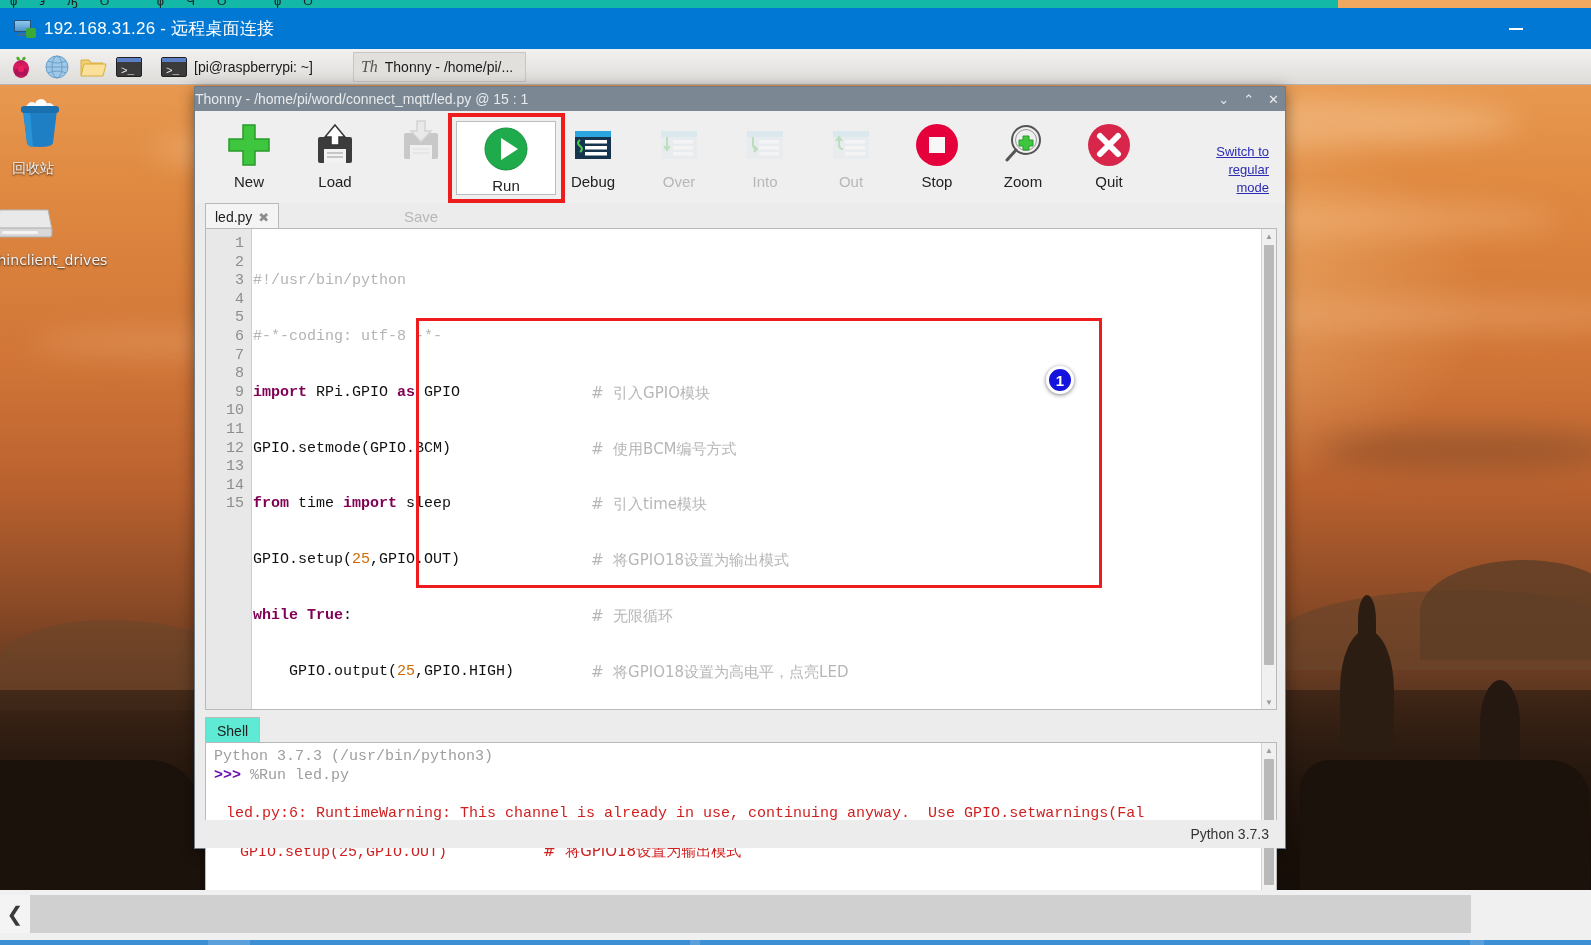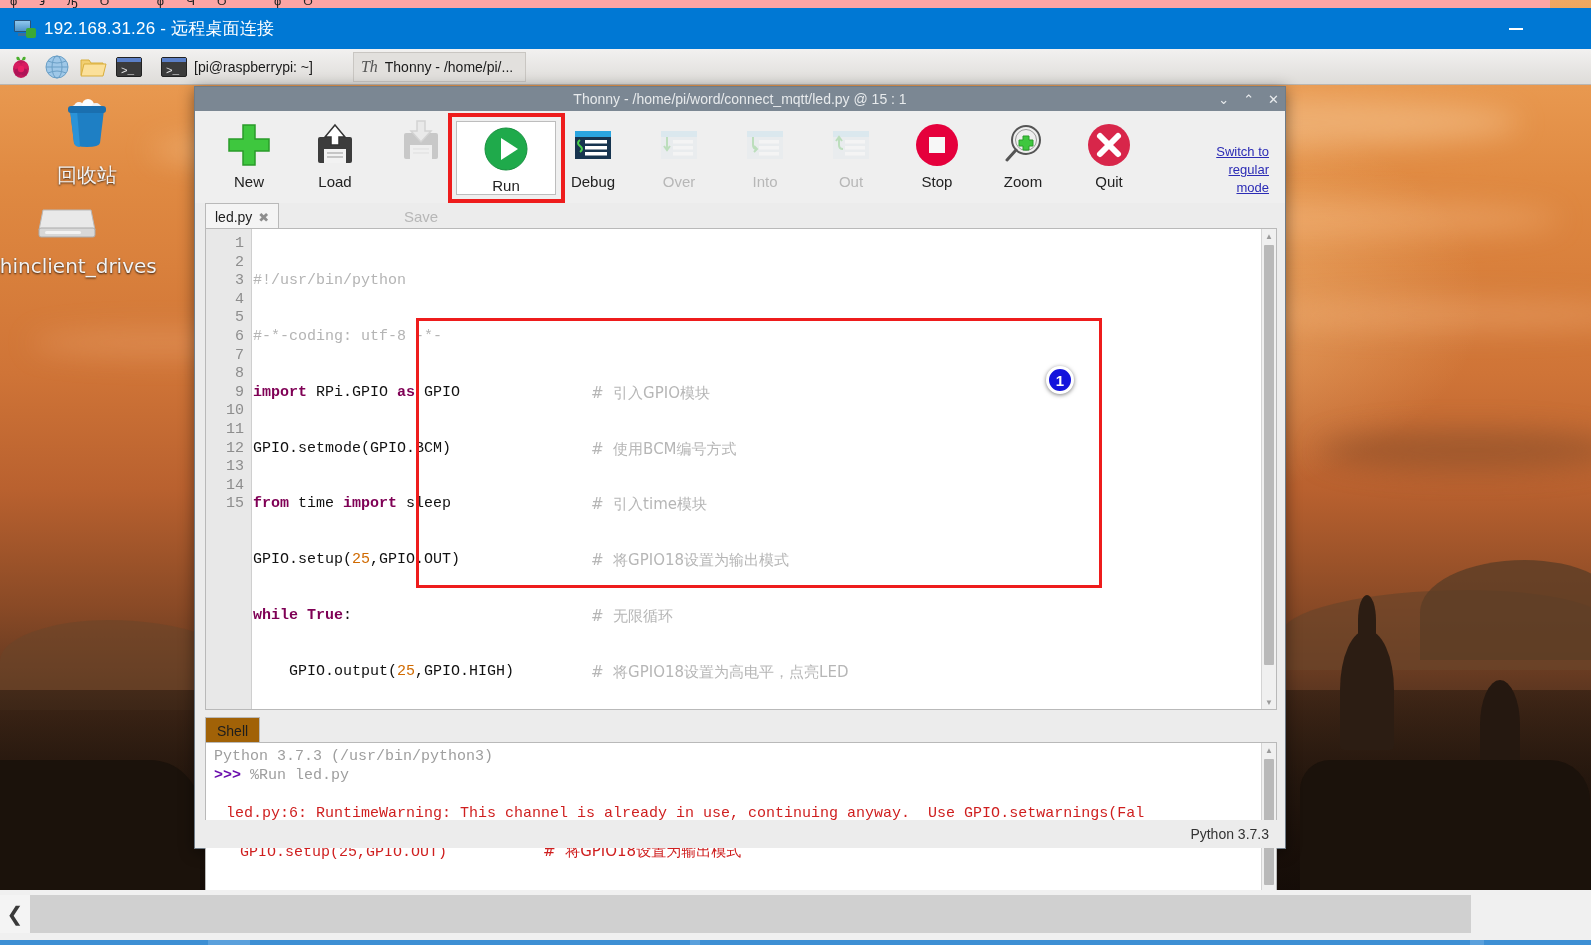"ϕ϶ԡϬ ϕϤϬ ϕϬ" #rdp-topstrip { background: #fca5a5 -> #14b8a6; width: 1550px -> 1338px }
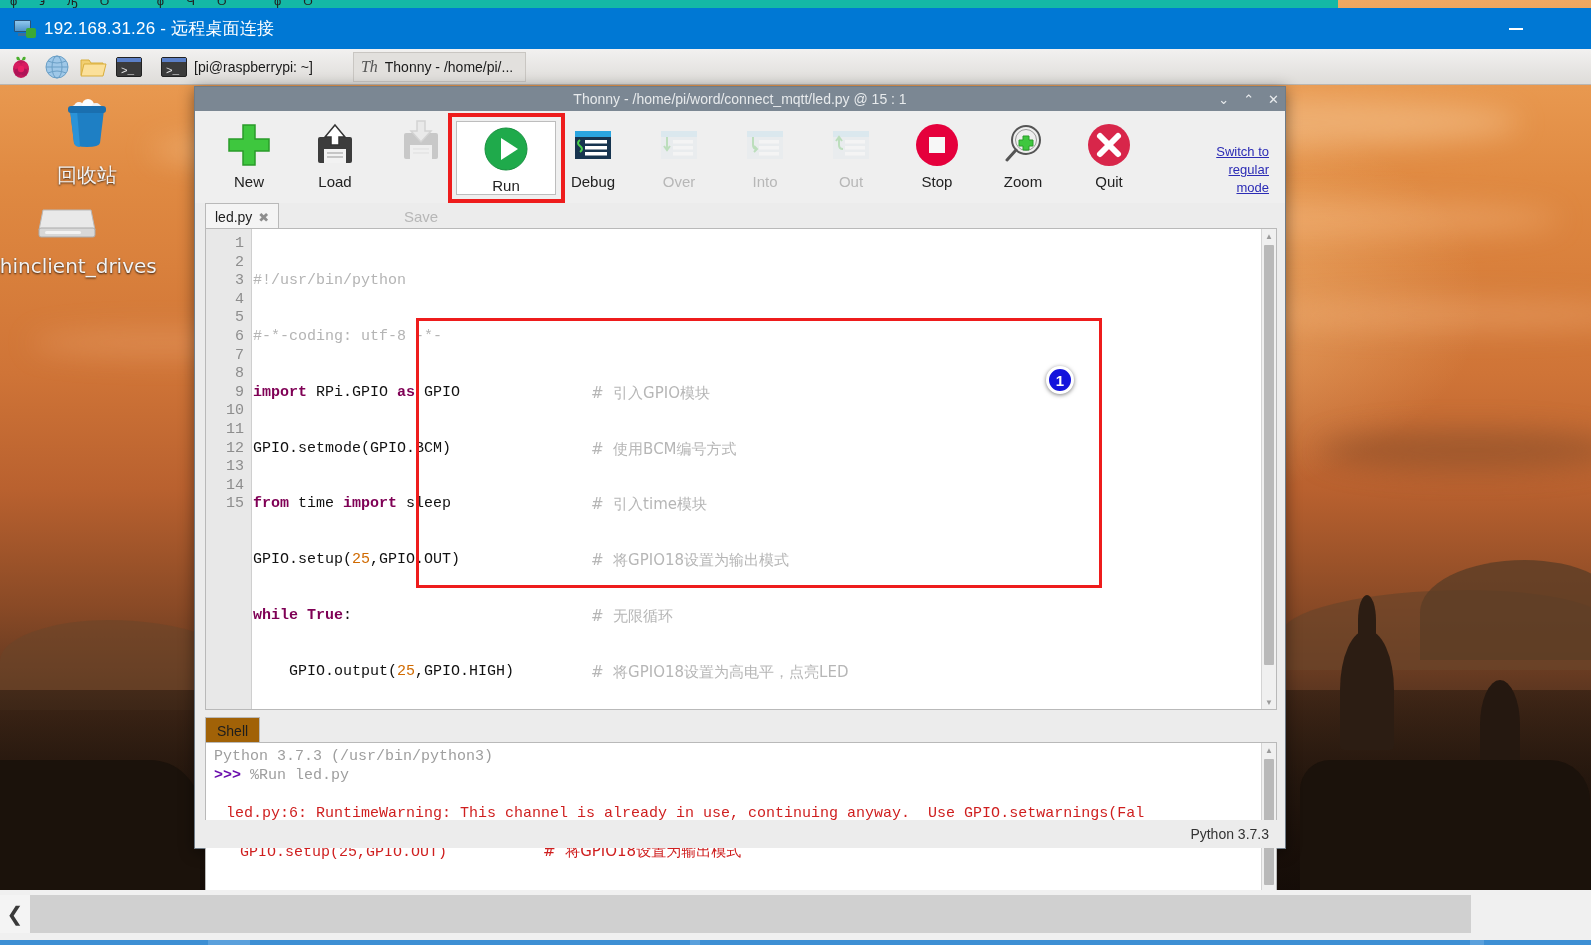"Thonny -" #thonny-title { justify-content: center -> none }
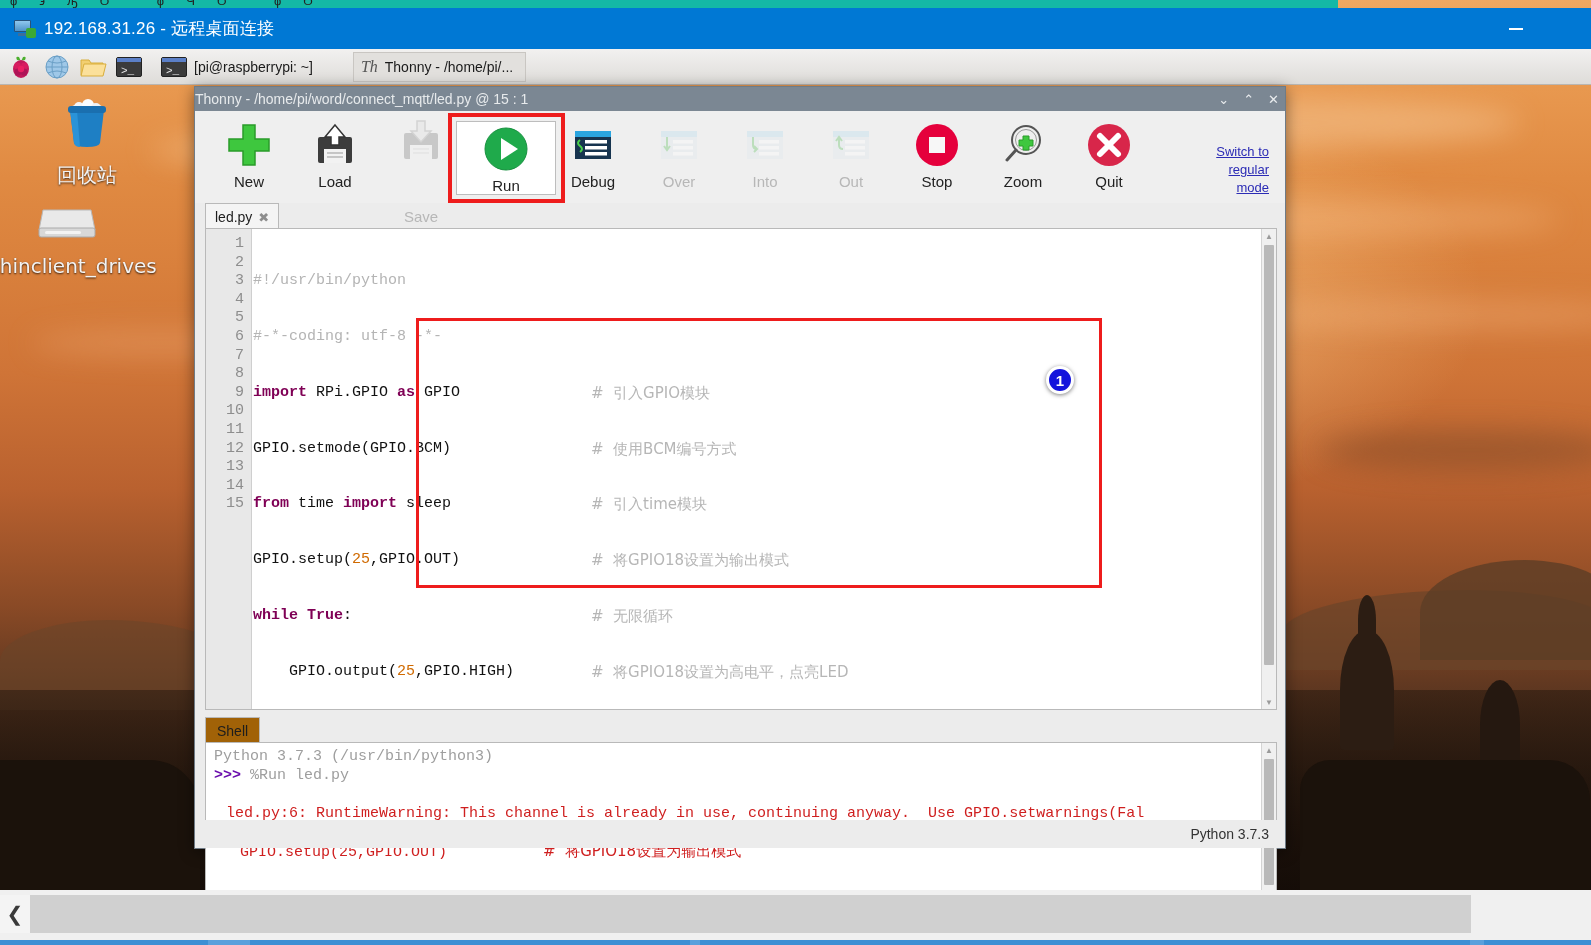"回收站" .dicon { font-size: 20px -> 14px; text-align: center -> left }
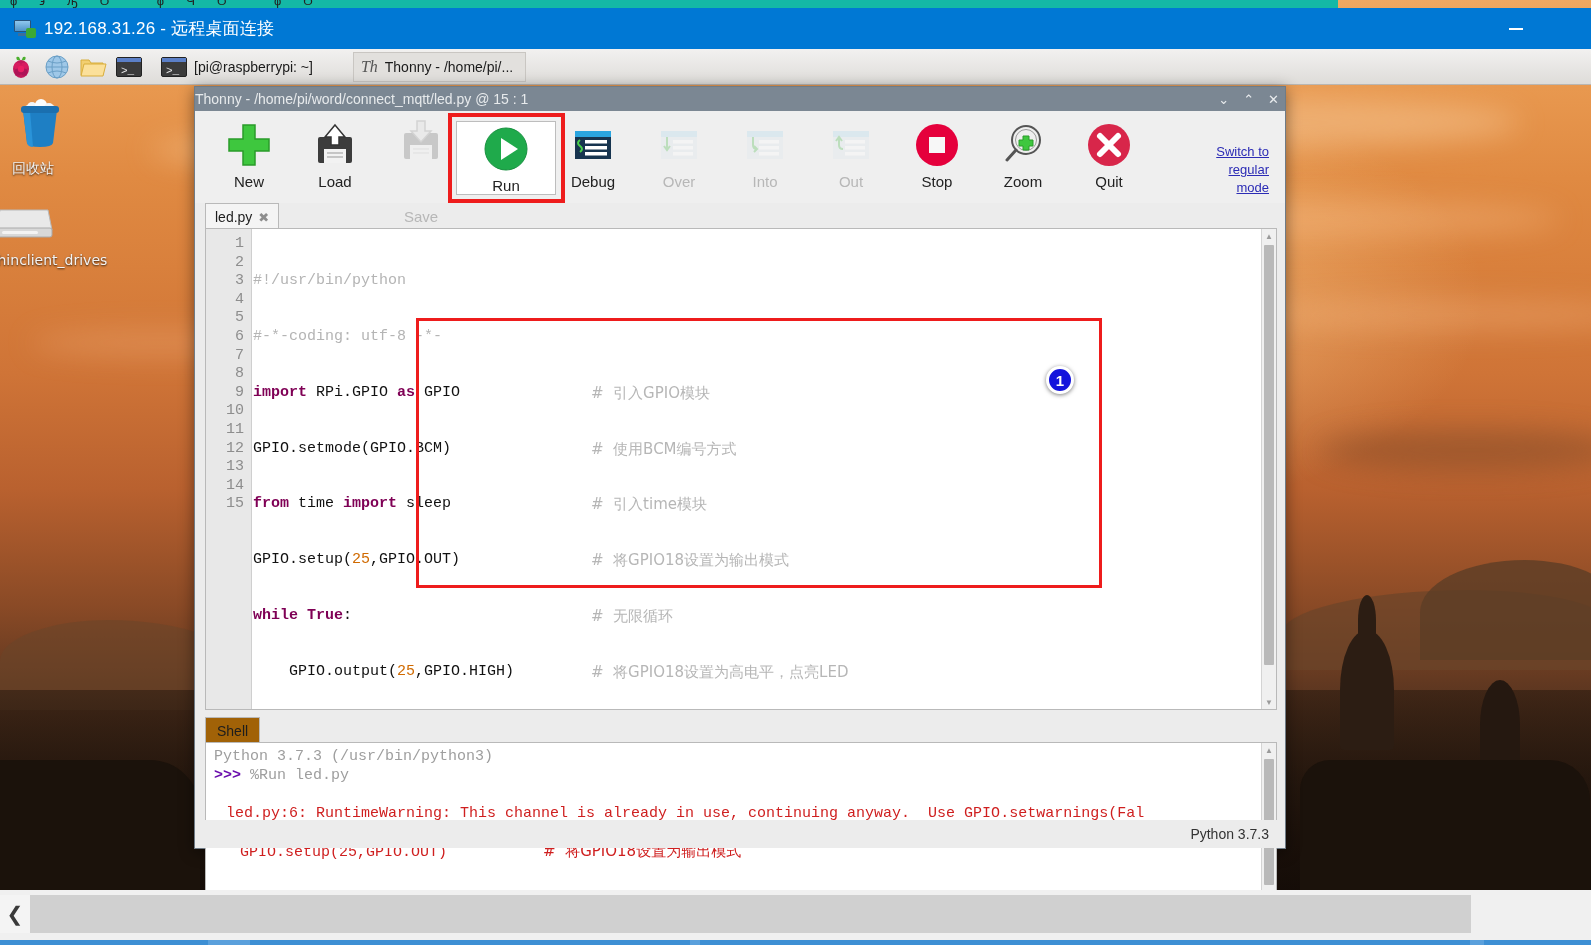"Shell" #tab-shell { background: #a16207 -> #5eead4 }
